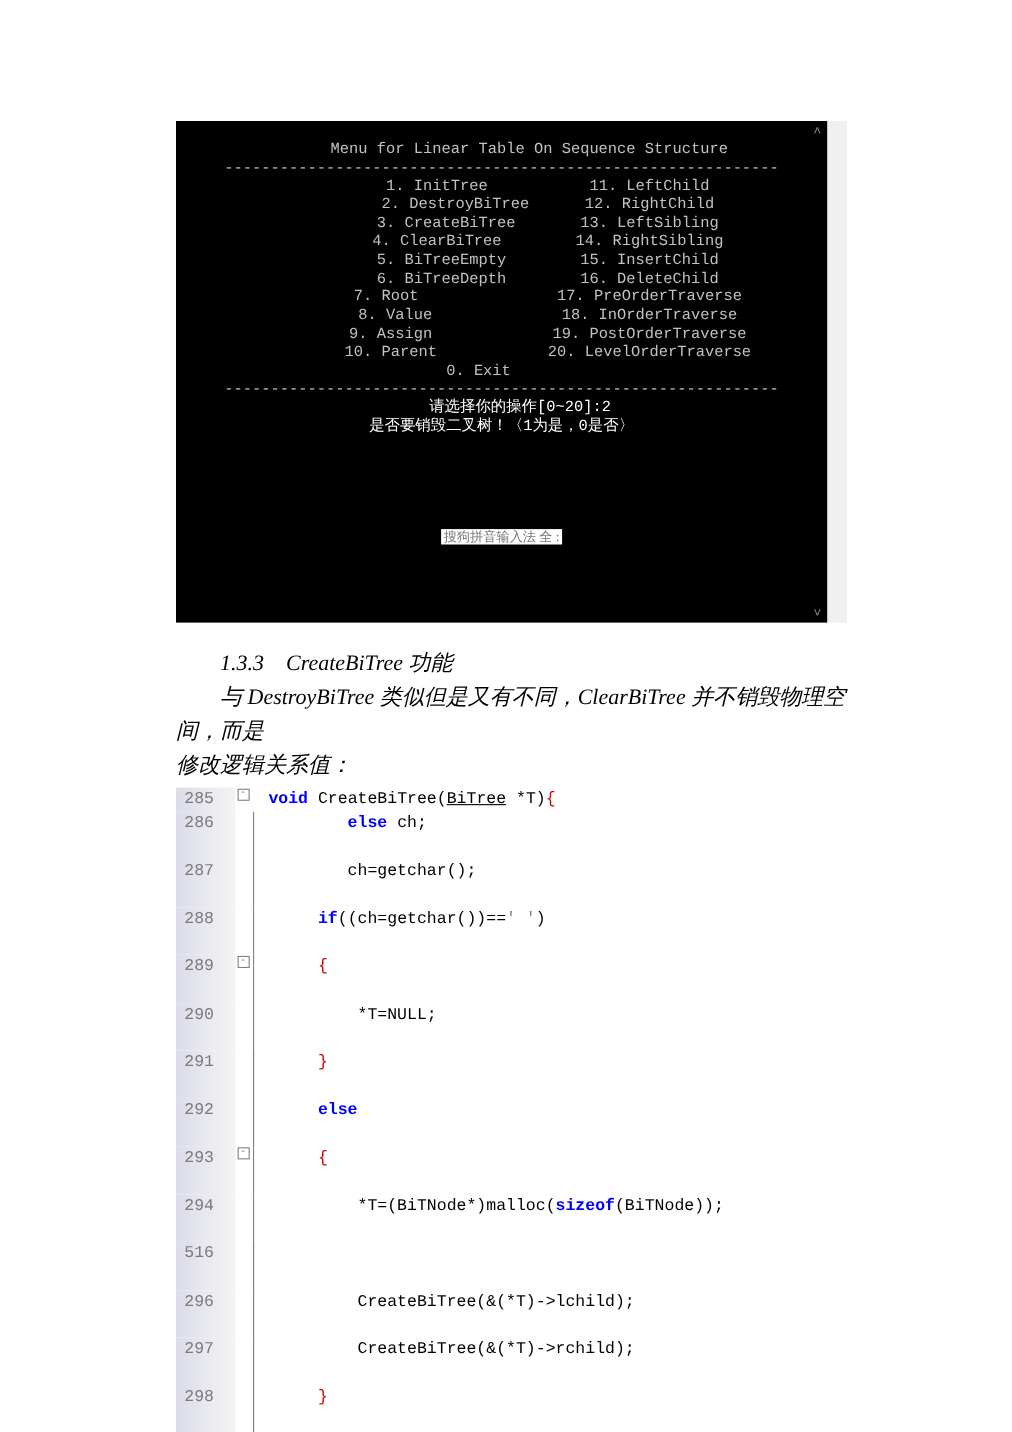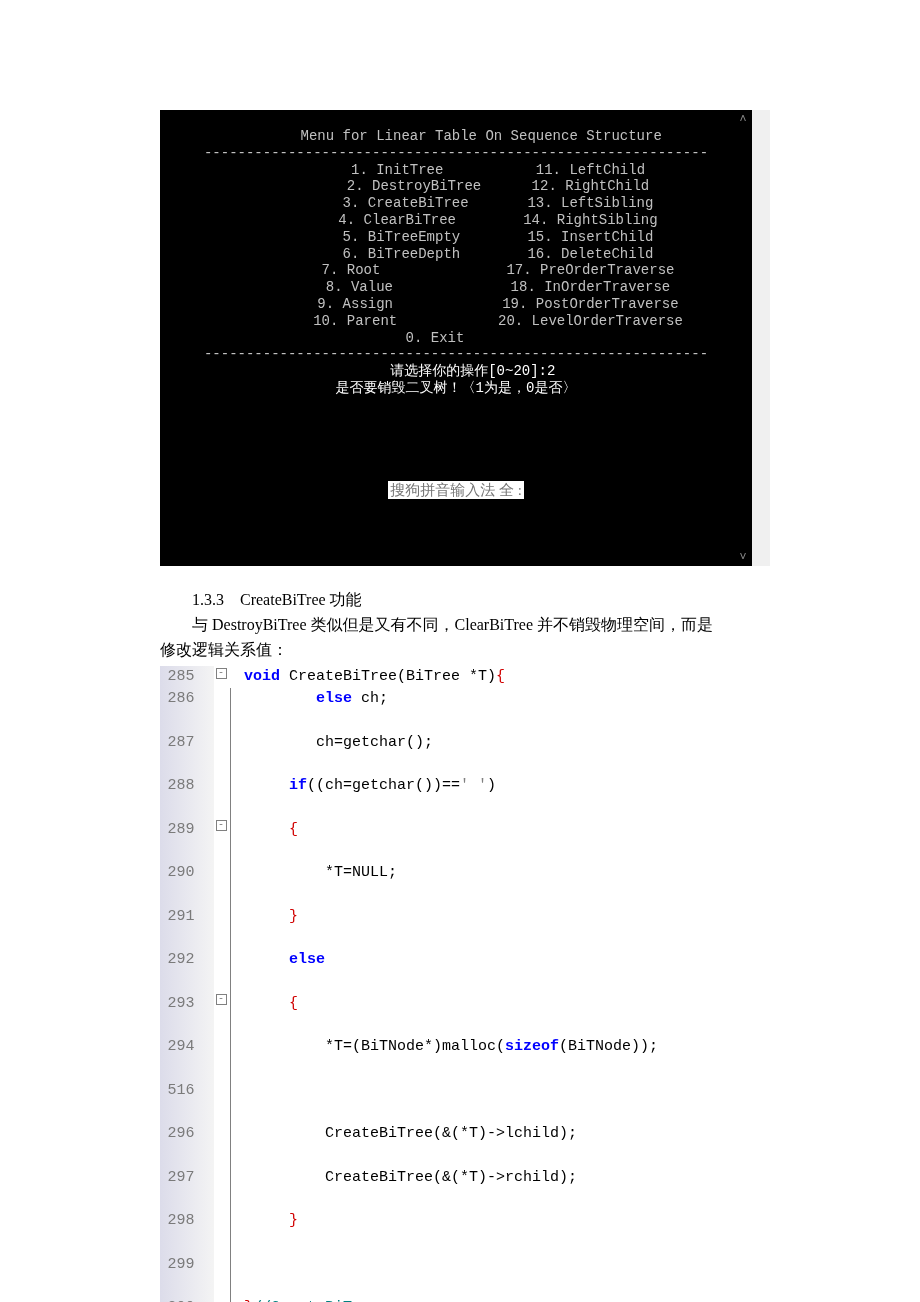"搜狗拼音输入法 全 :" .console .ime { font-size: 15px -> 12px }
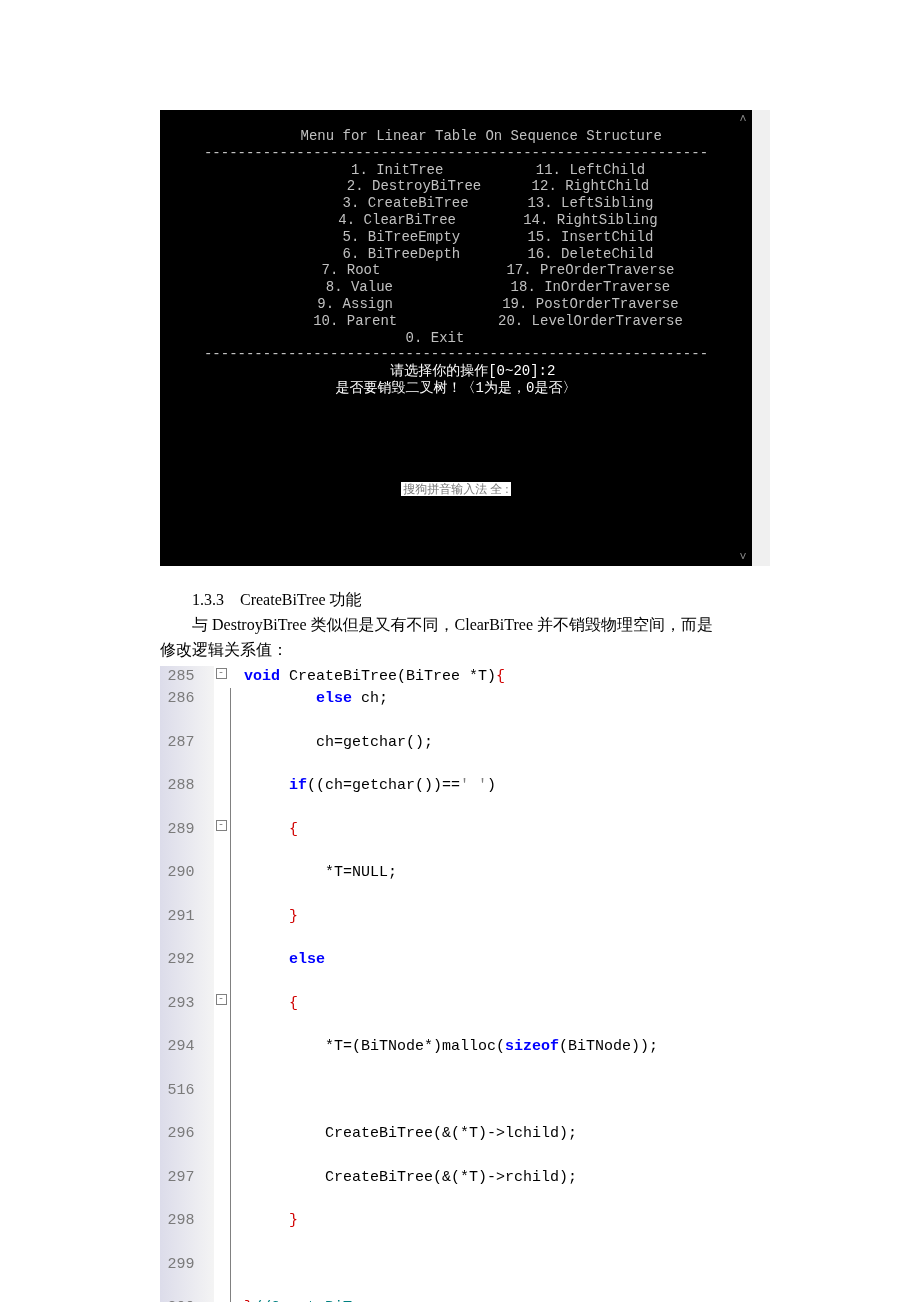"1.3.3 CreateBiTree 功能" .doc-text { font-size: 16px -> 20px; font-style: none -> italic }
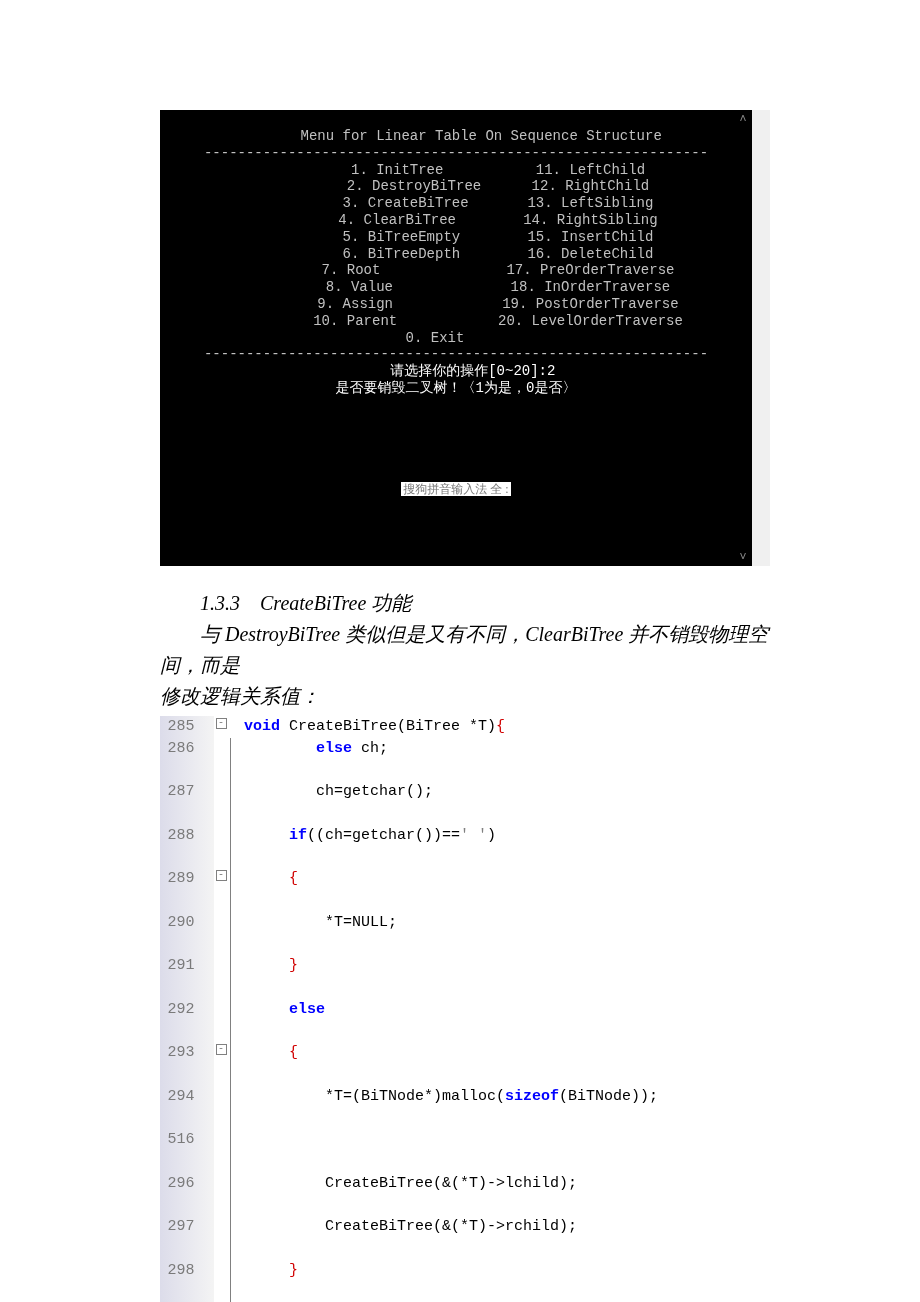"BiTree" .type { text-decoration: none -> underline }
